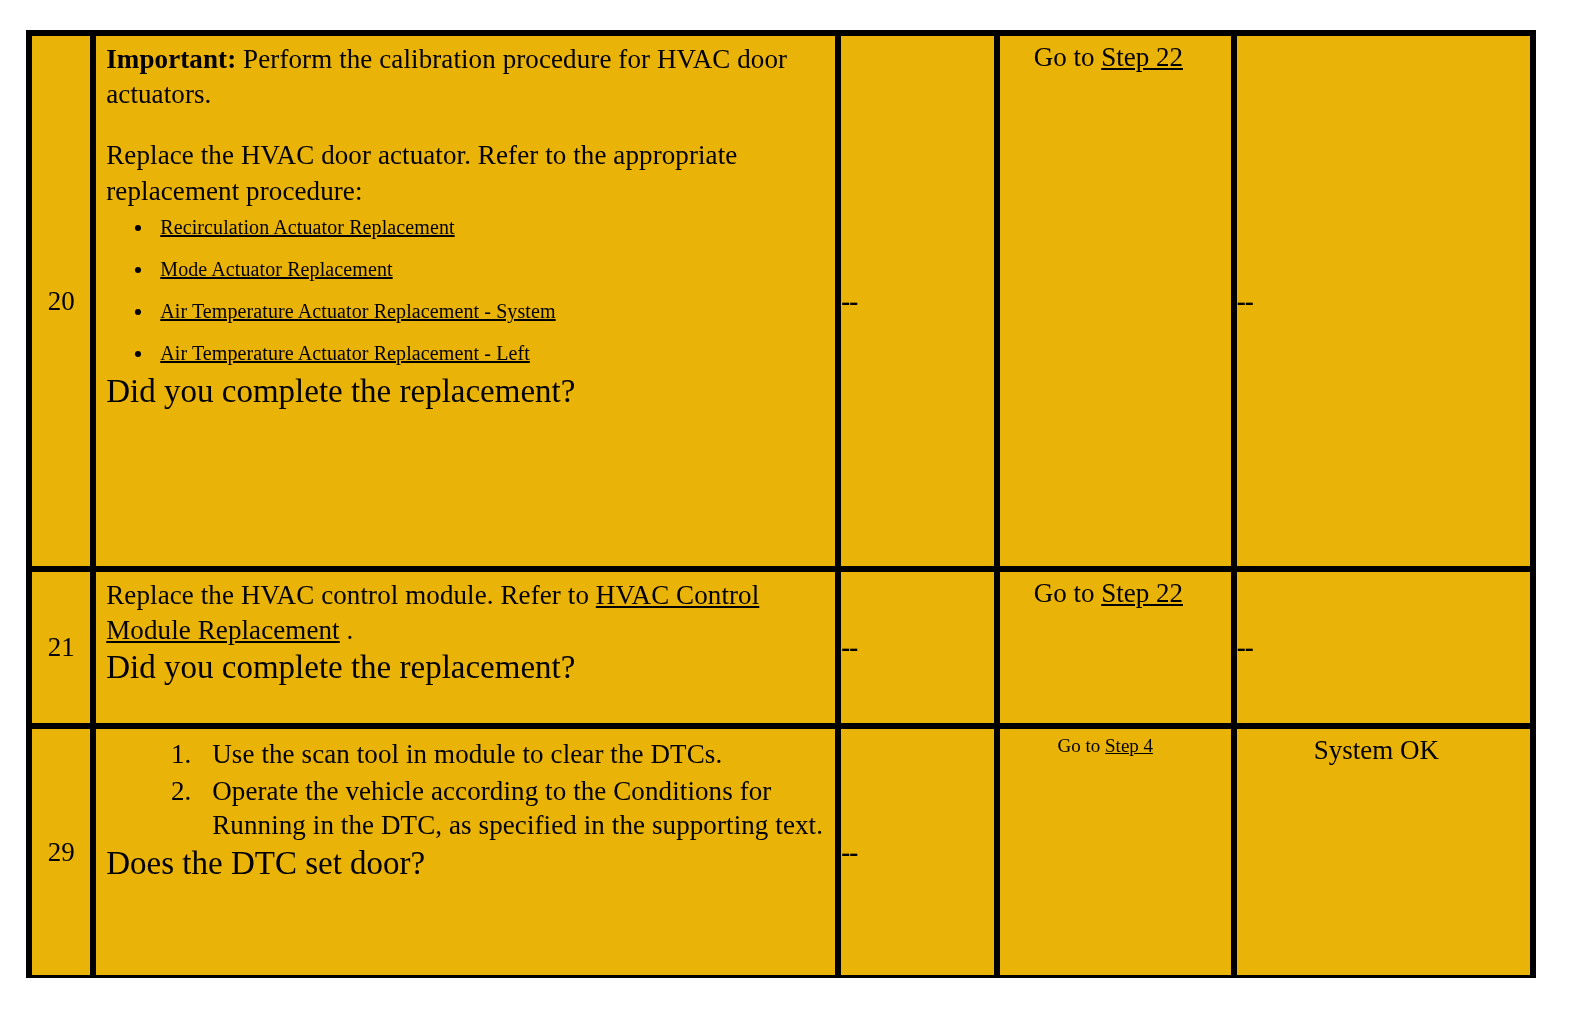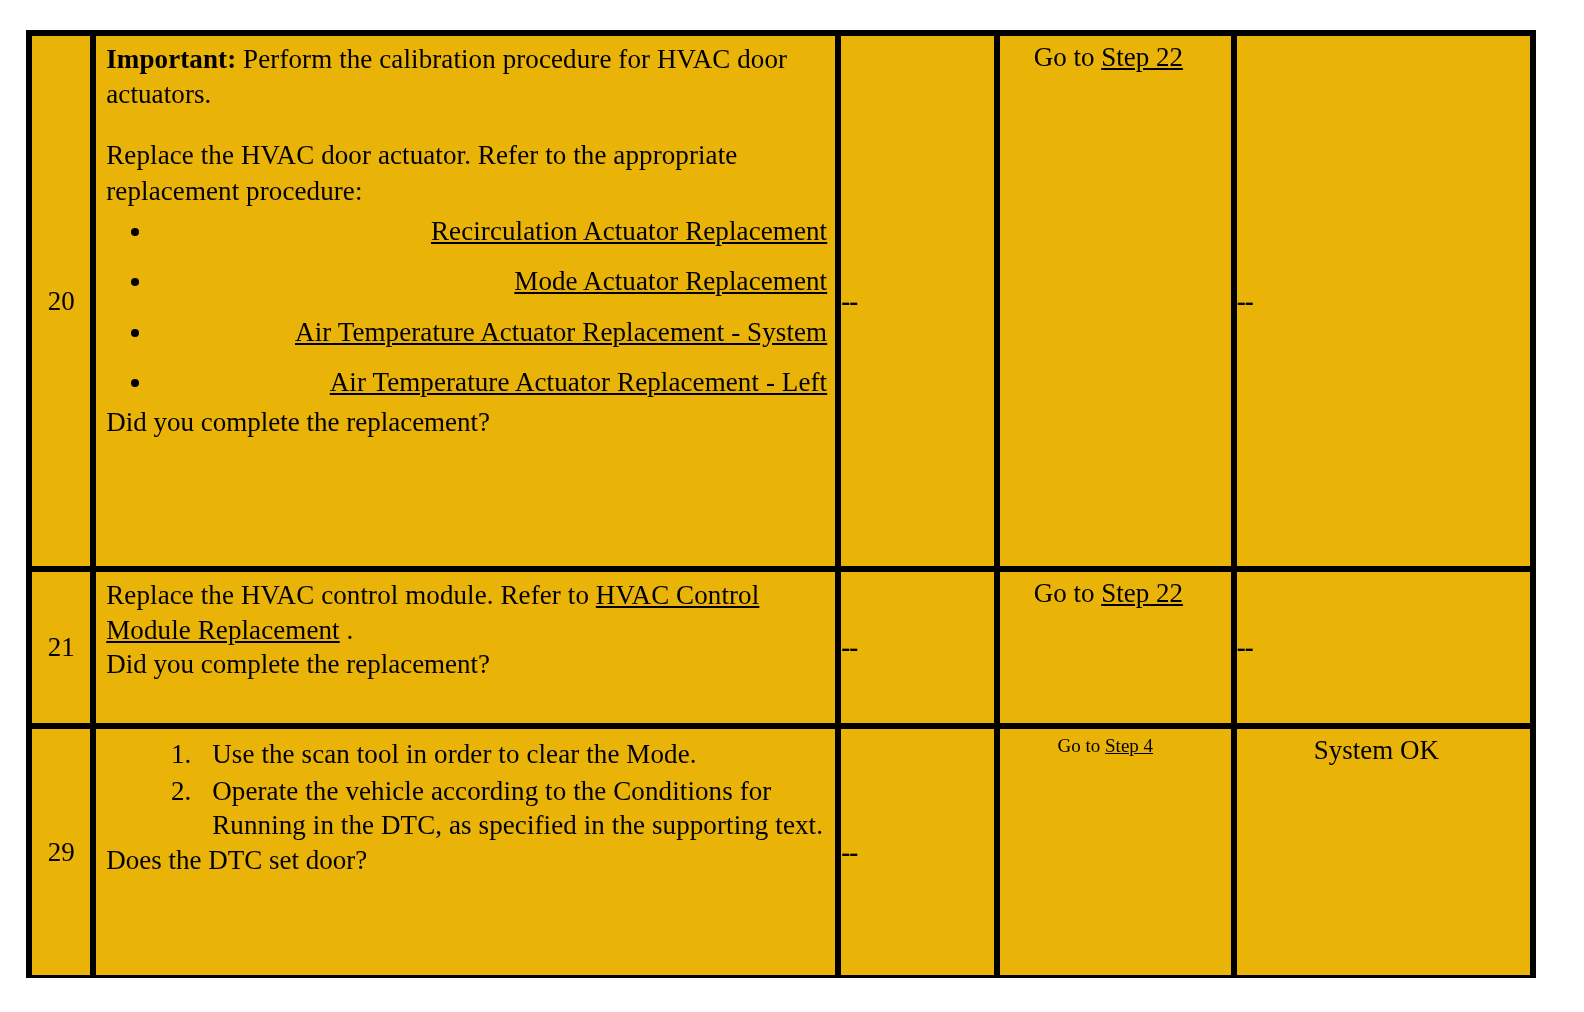"Recirculation Actuator Replacement" ul.proc-list li { font-size: 27px -> 20px; text-align: right -> none }
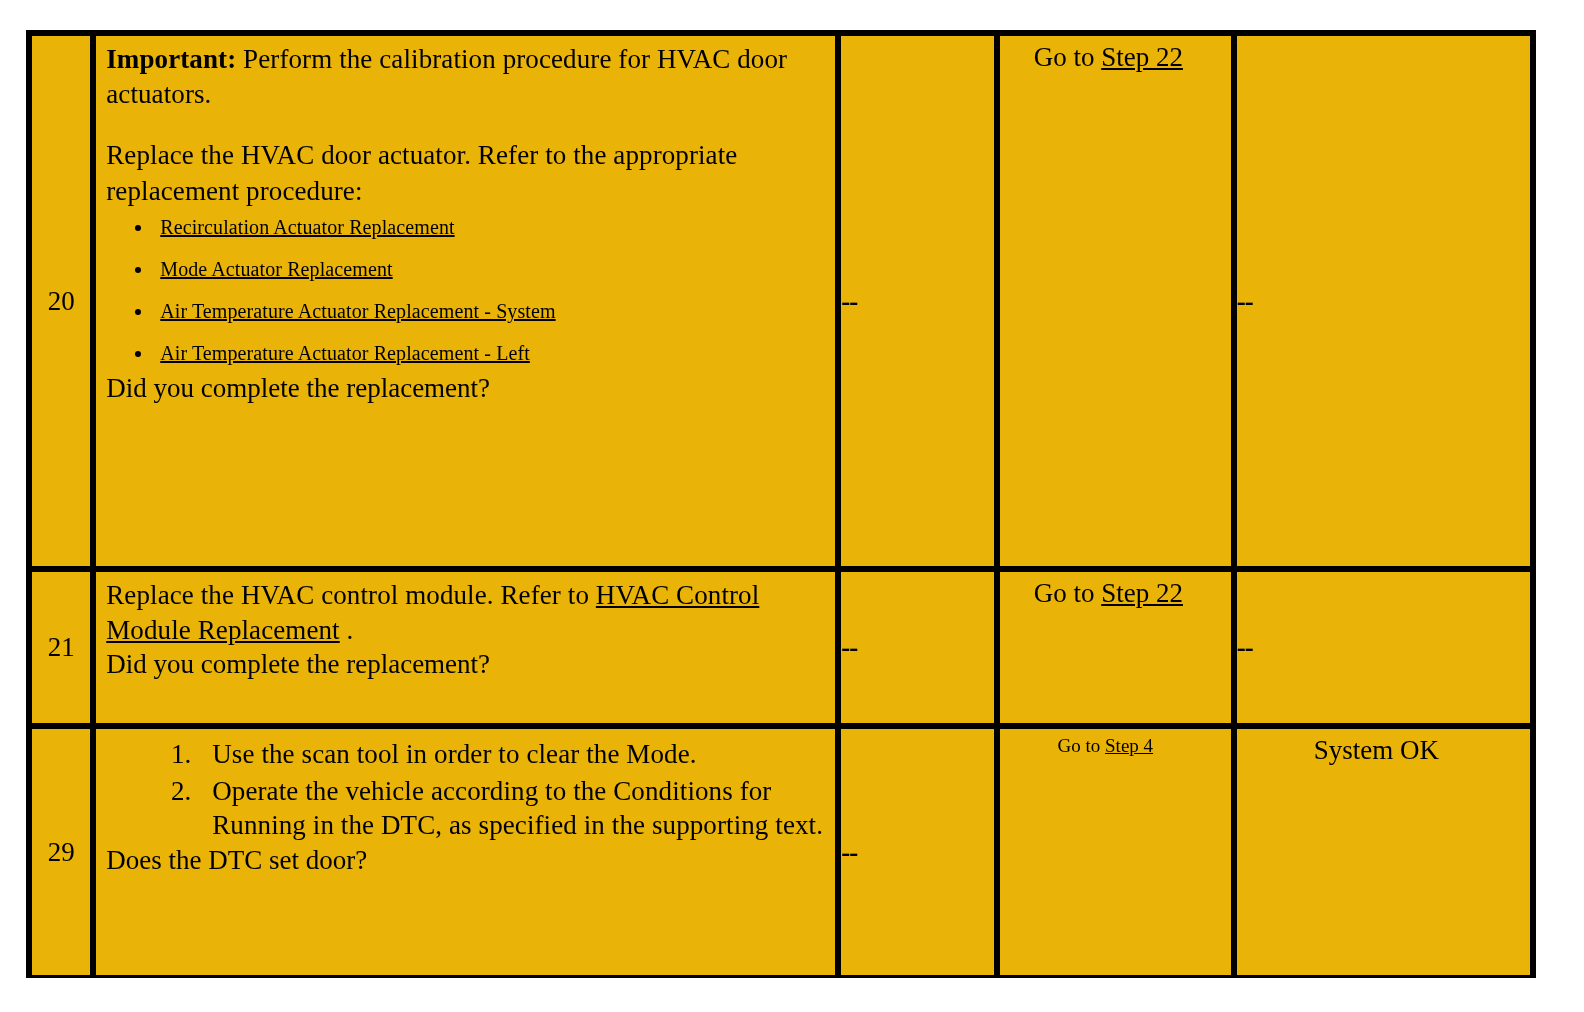"Did you complete the replacement?" .q-line { font-size: 27px -> 33px }
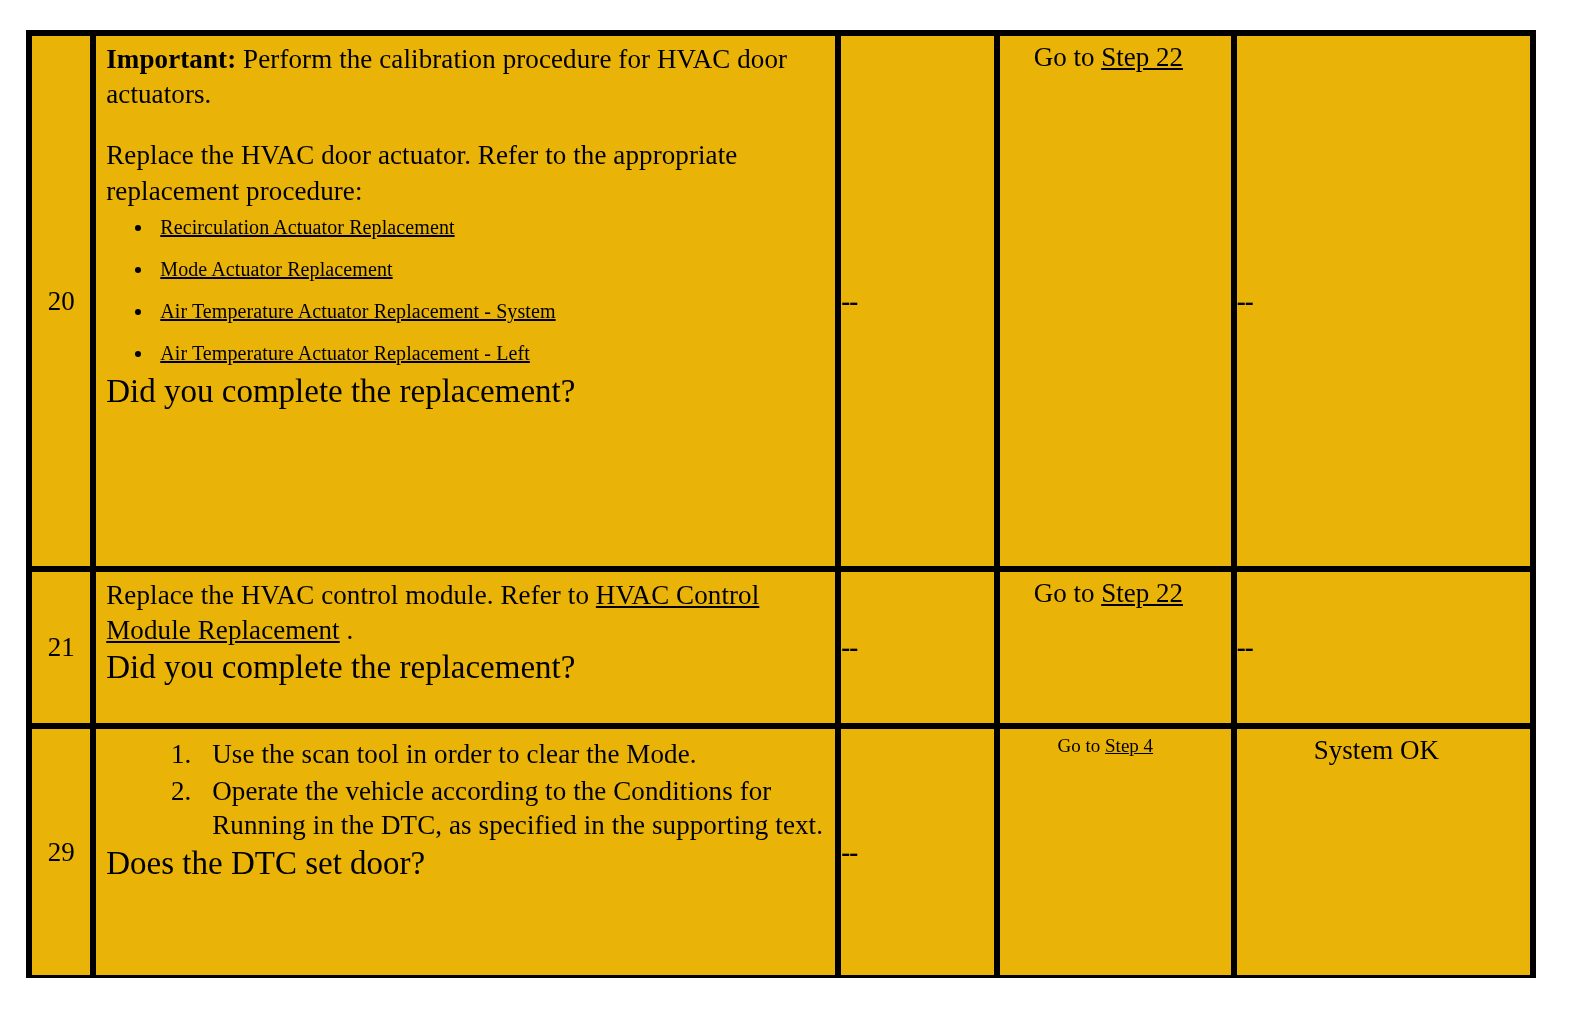"Use the scan tool in" li { text: order to clear the Mode -> module to clear the DTCs }
